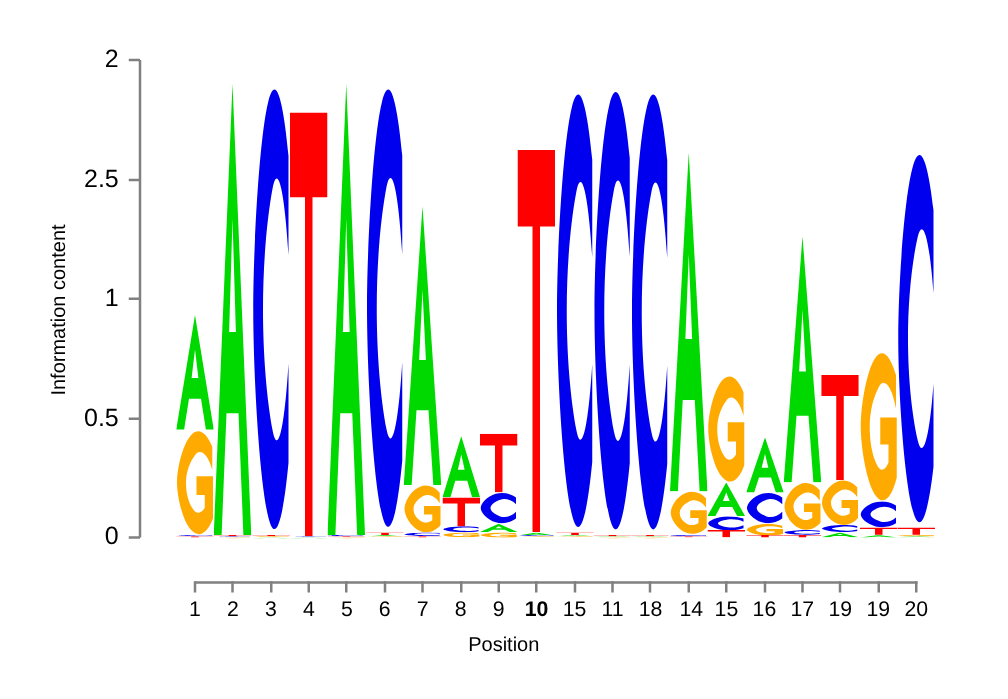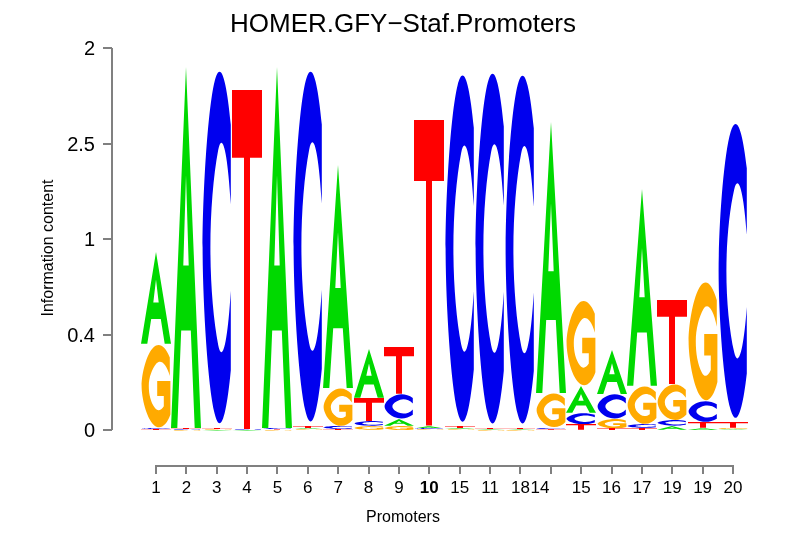"HOMER.GFY−Staf.Promoters" div { html: <div>HOMER.GFY−Staf.Promoters</div> -> none }
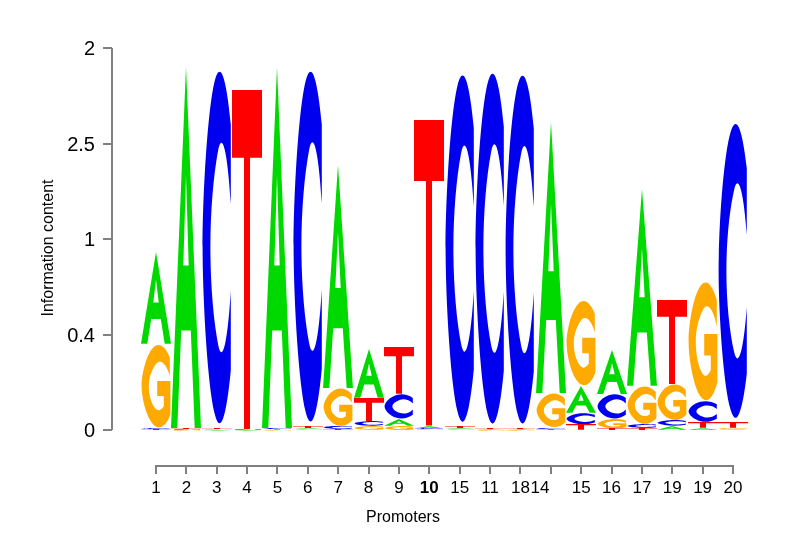"0.4" div.y-tick-label { text: 0.4 -> 0.5 }
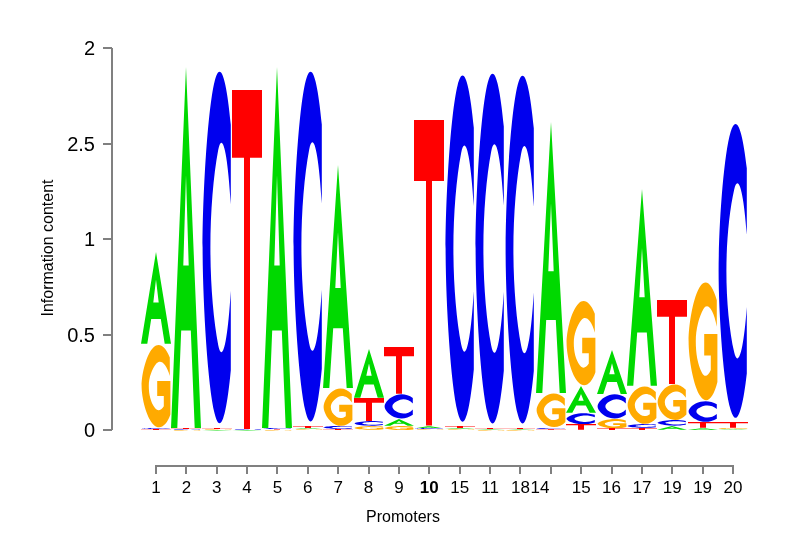"14" div.x-tick-label { left: 540px -> 553px }
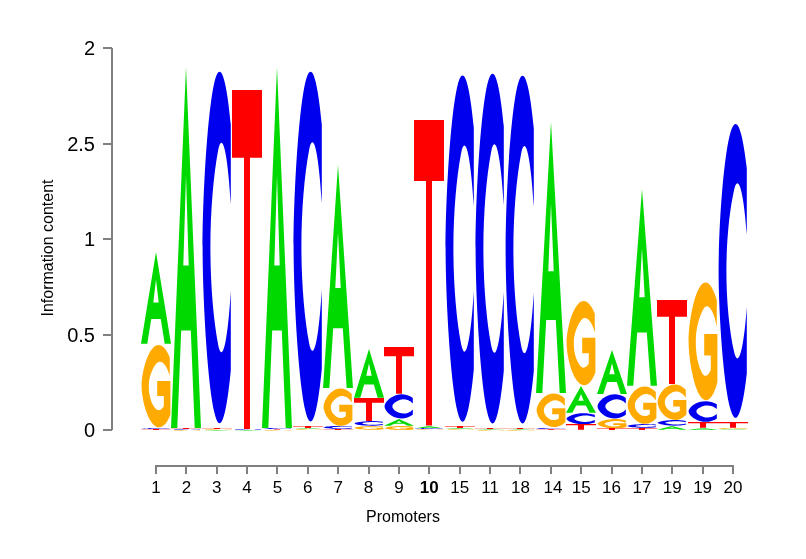"Promoters" div { text: Promoters -> Position }
